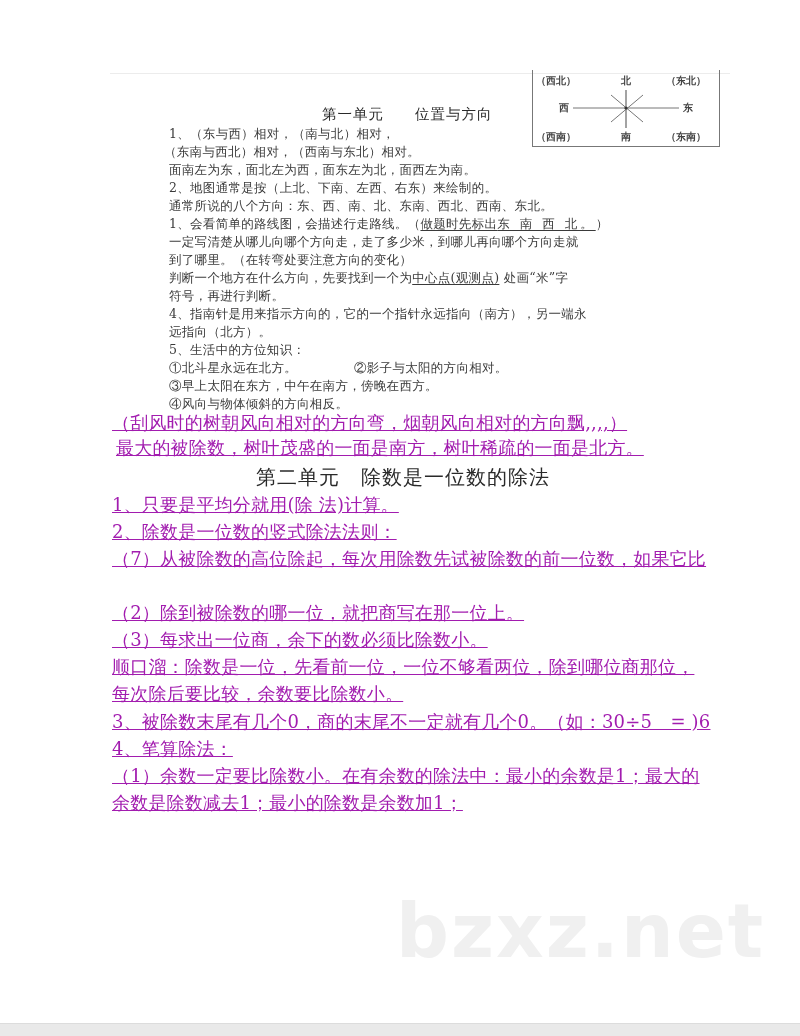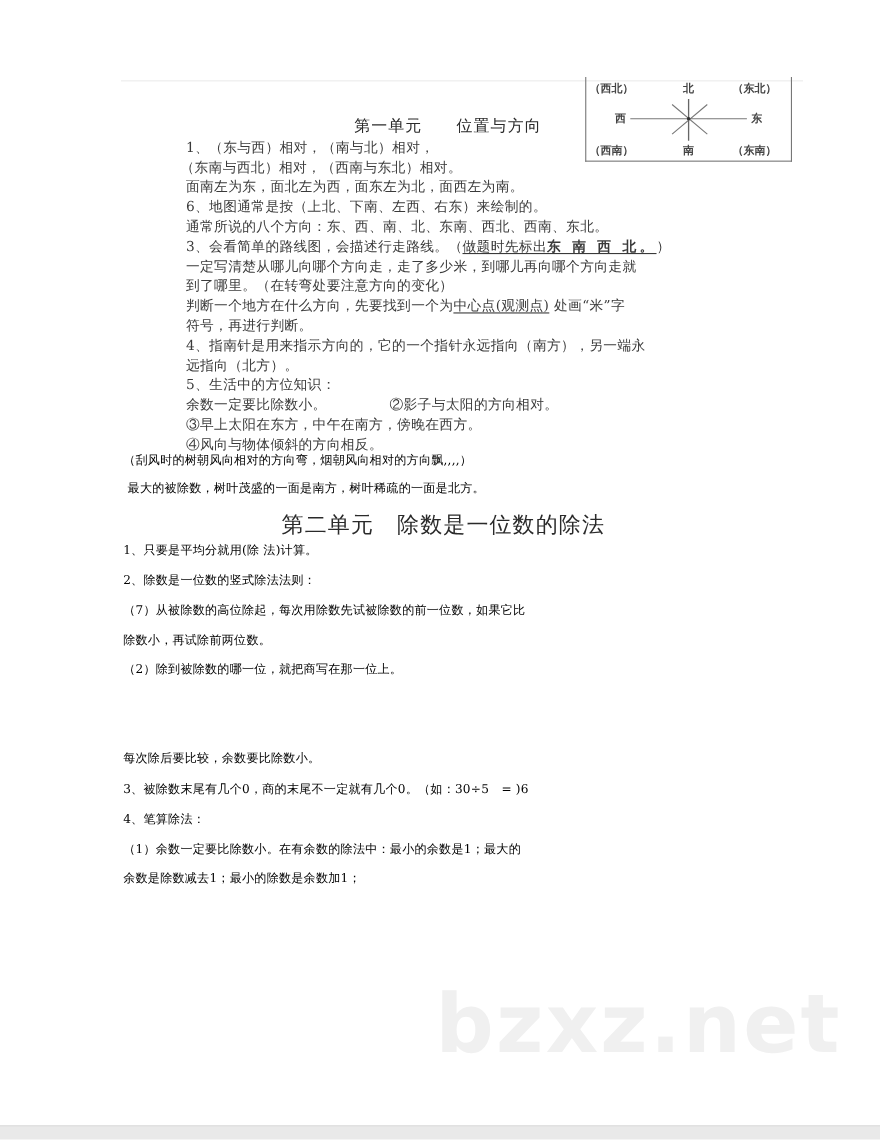"6、地图通常是按（上北、下南、左西、右东）来绘制的。" div.line { text: 6 -> 2 }
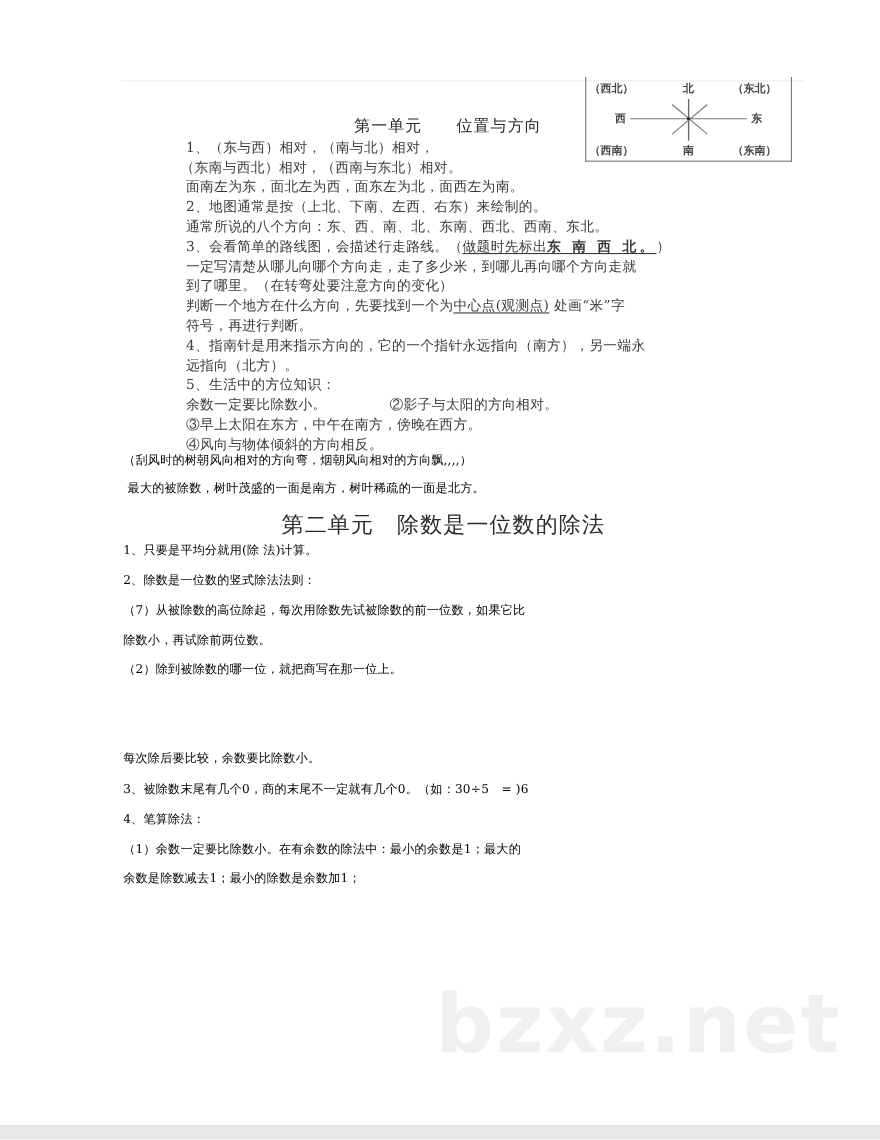"3、会看简单的路线图，会描述行走路线。（" span { text: 3 -> 1 }
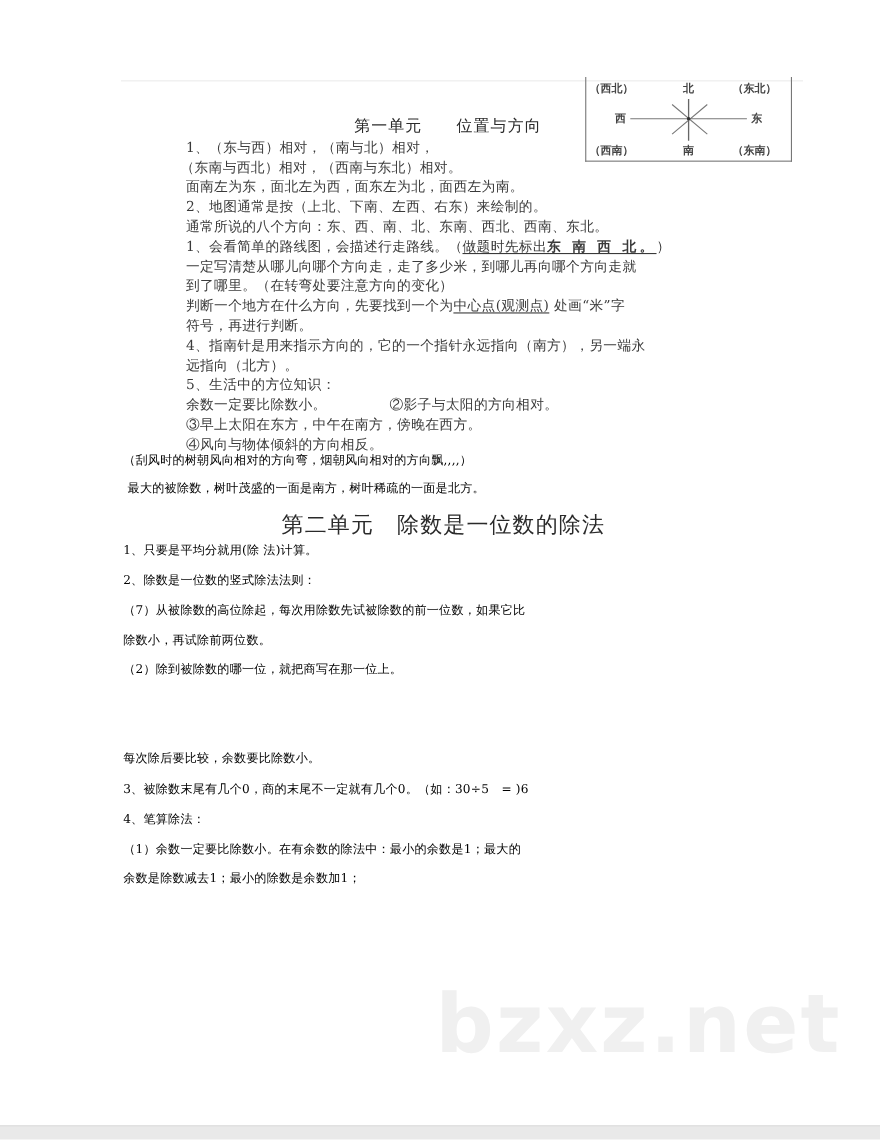"东 南 西 北。" .b { font-weight: bold -> normal }
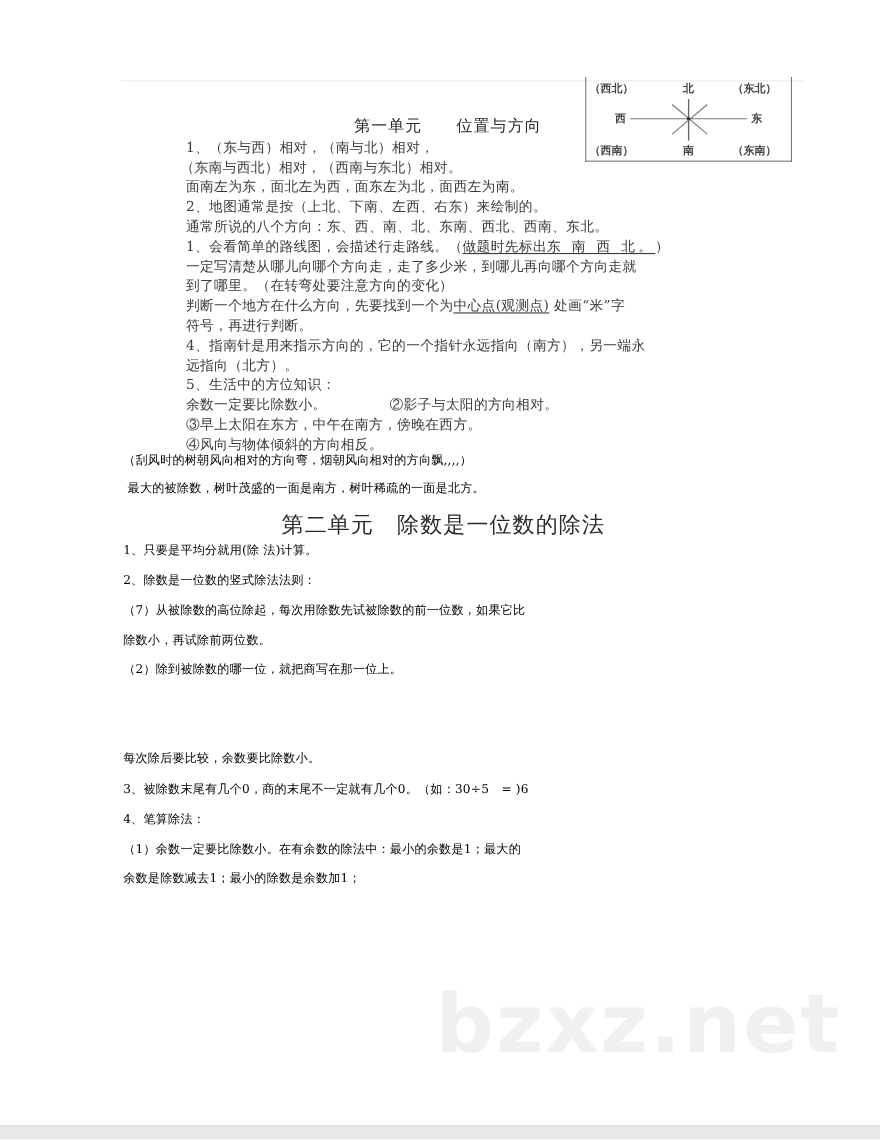"余数一定要比除数小。" div.line { text: 余数一定要比除数小 -> ①北斗星永远在北方 }
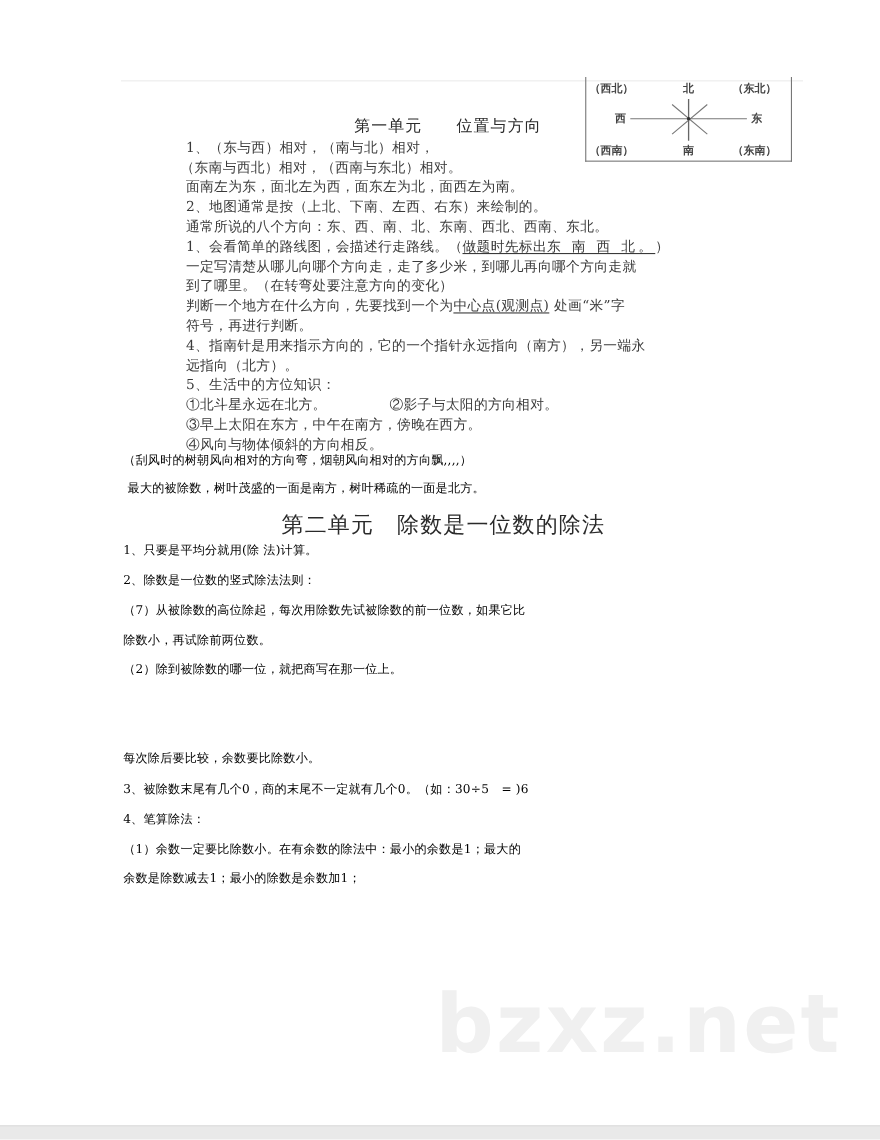"（刮风时的树朝风向相对的方向弯，烟朝风向相对的方向飘,,,,）" .big { color: #000000 -> #a21caf; font-size: 11px -> 18px; text-decoration: none -> underline }
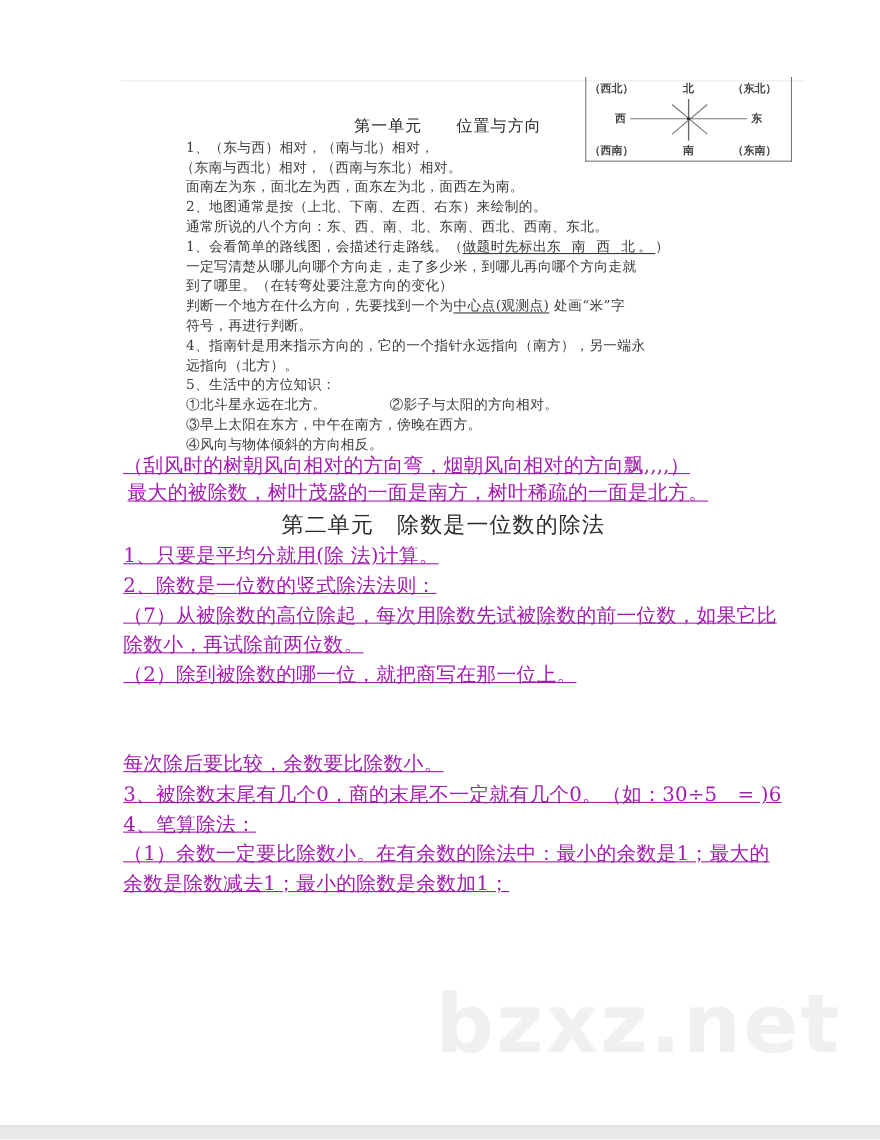"除数小，再试除前两位数。" div.line { html: <div>除数小，再试除前两位数。</div> -> none }
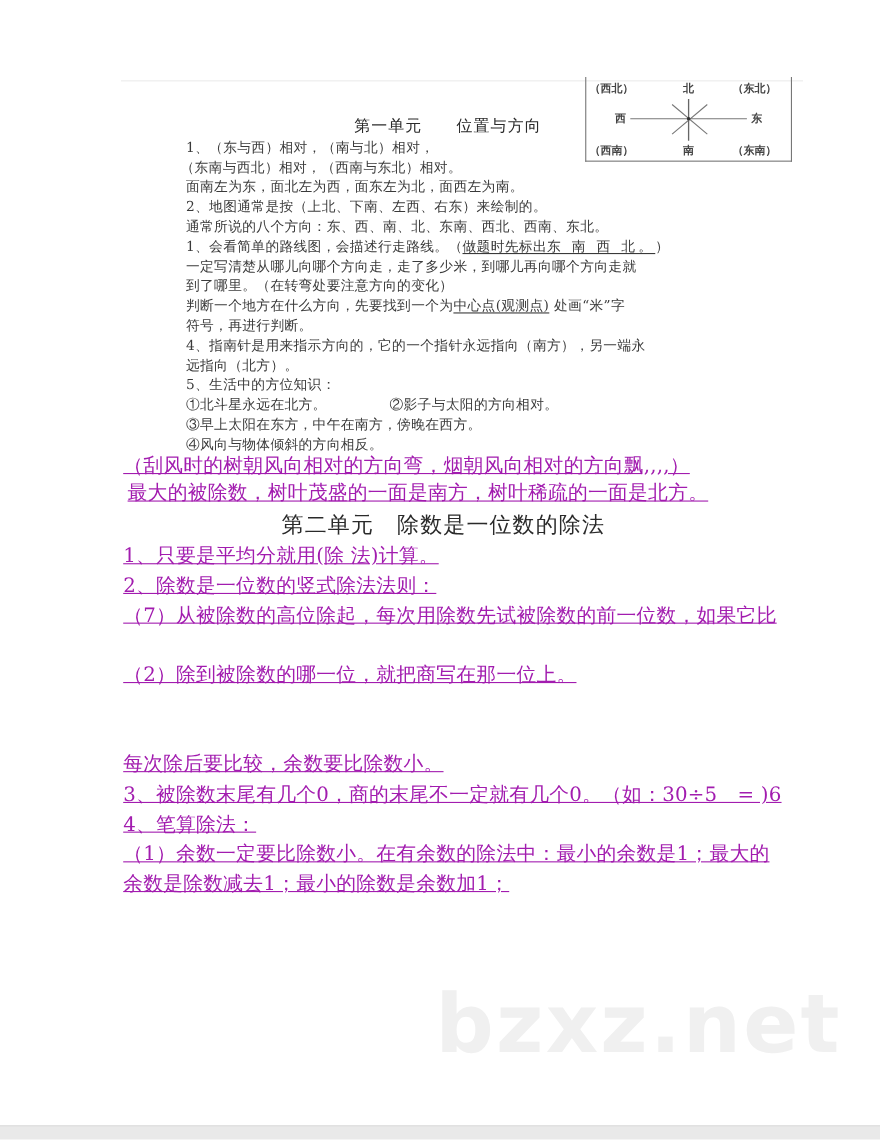"（3）每求出一位商，余下的数必须比除数小。" div.line { html: none -> <div>（3）每求出一位商，余下的数必须比除数小。</div> }
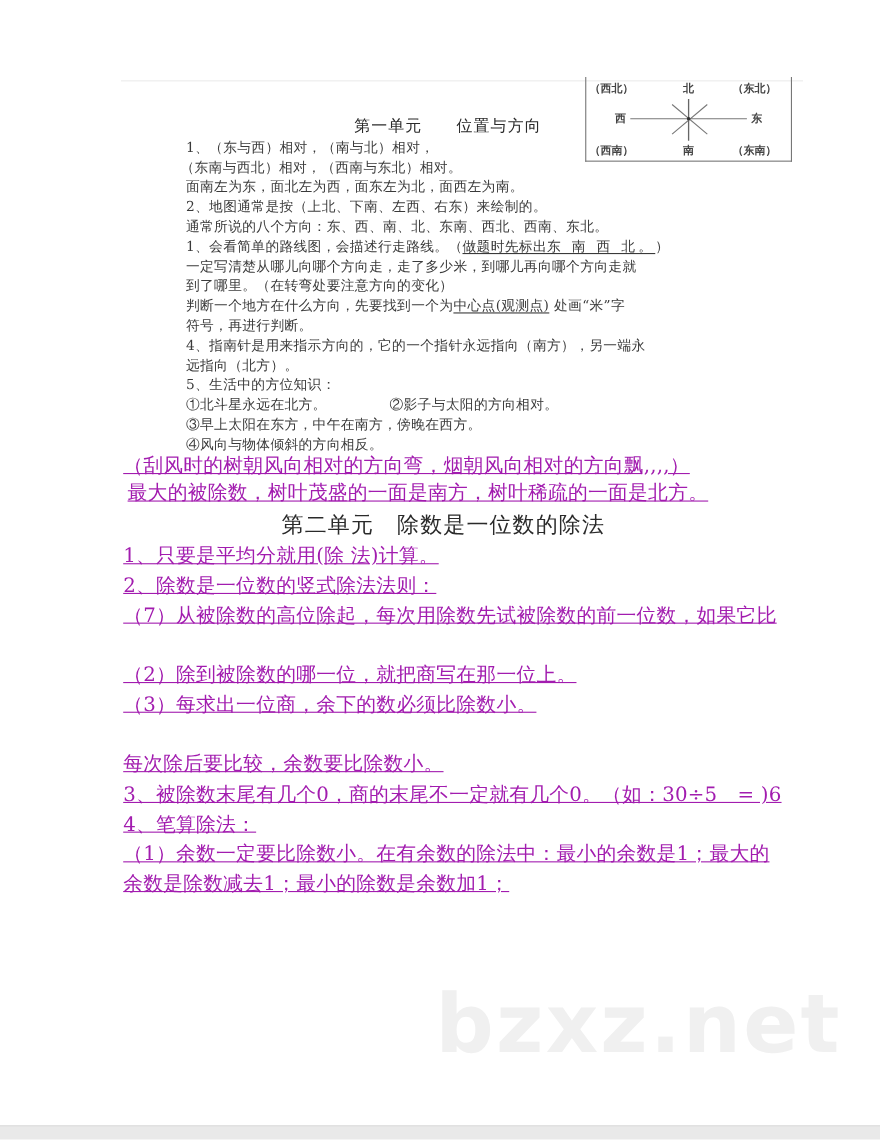"顺口溜：除数是一位，先看前一位，一位不够看两位，除到哪位商那位，" div.line { html: none -> <div>顺口溜：除数是一位，先看前一位，一位不够看两位，除到哪位商那位，</div> }
